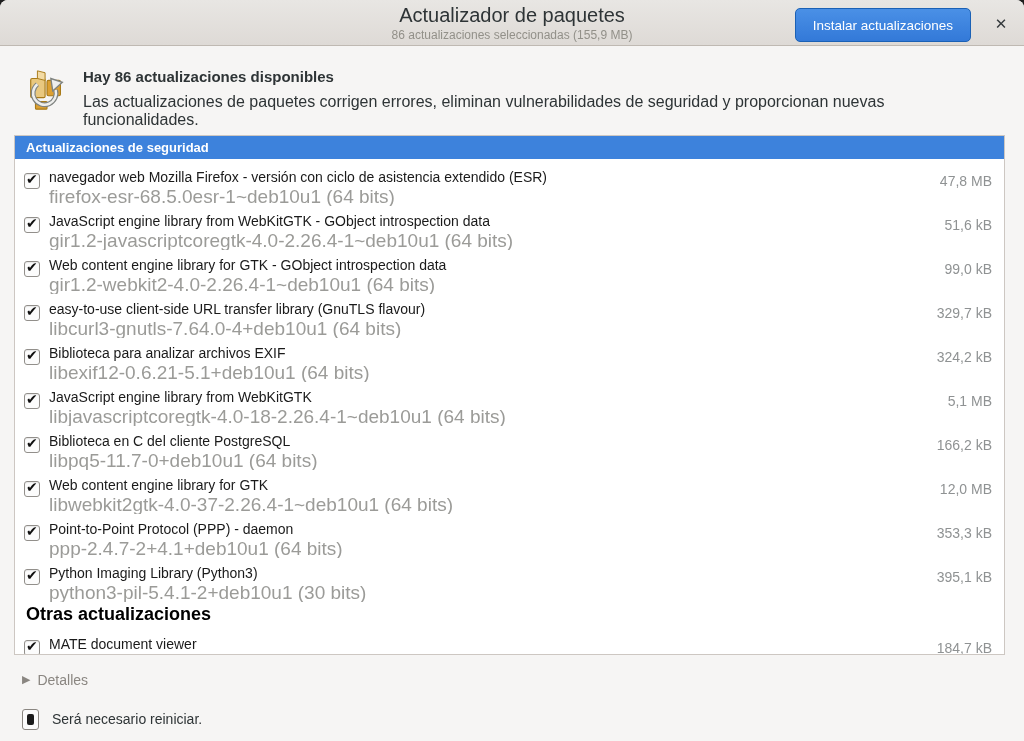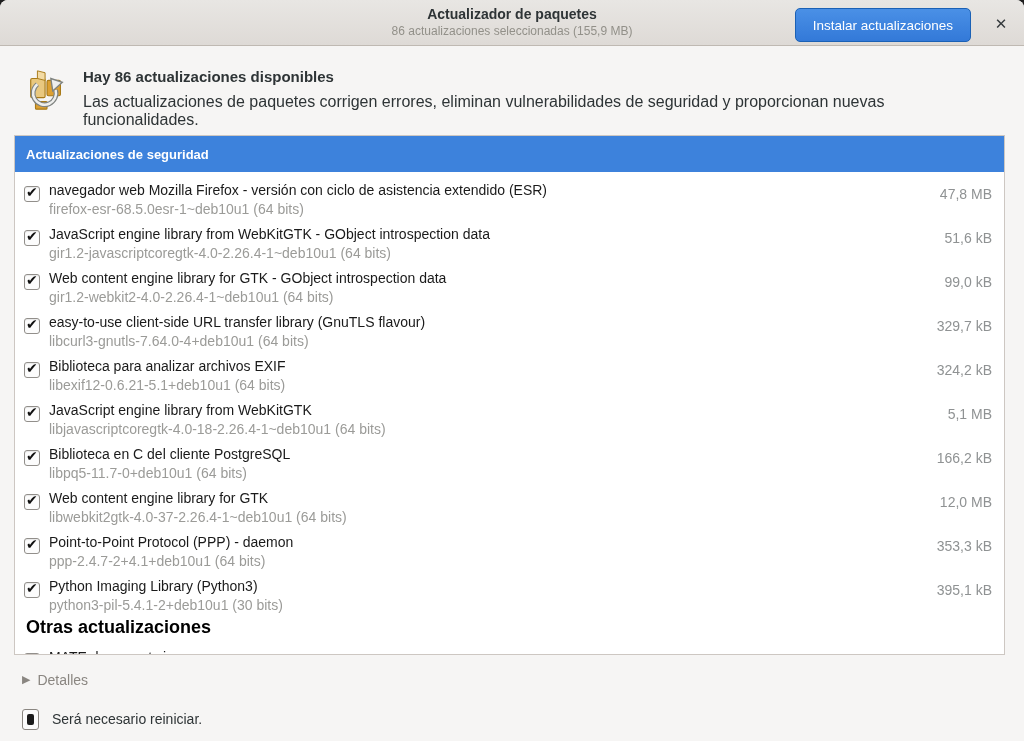"Actualizador de paquetes" .titleblock .t { font-size: 14px -> 20px; font-weight: bold -> normal }
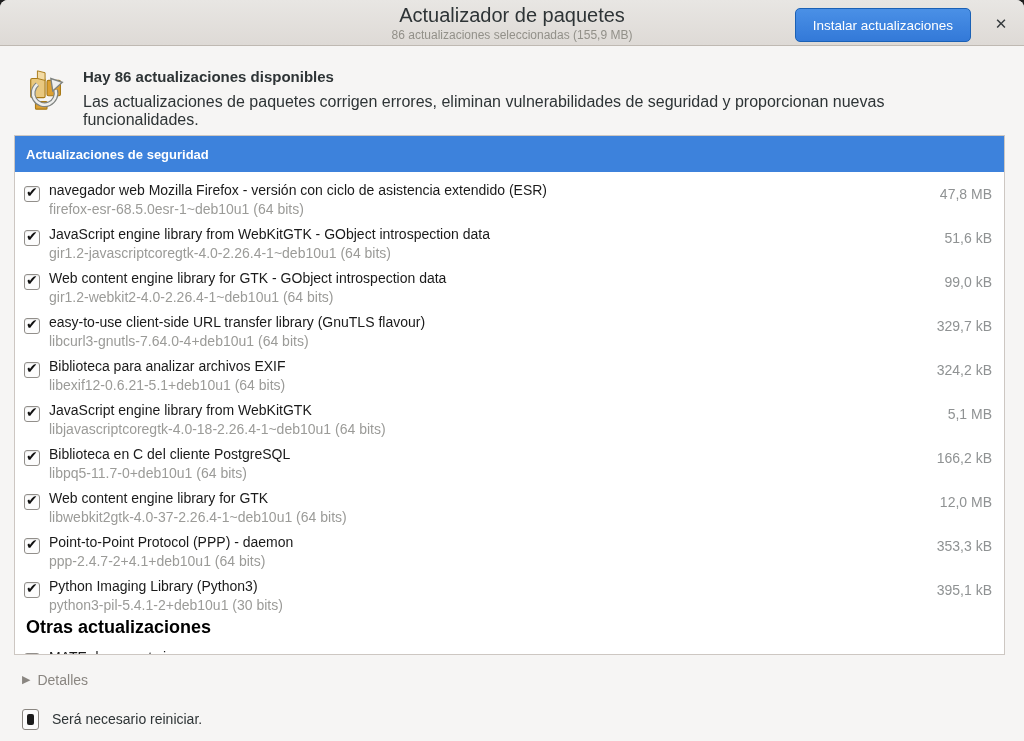"Actualizaciones de seguridad" .secheader { height: 36px -> 23px }
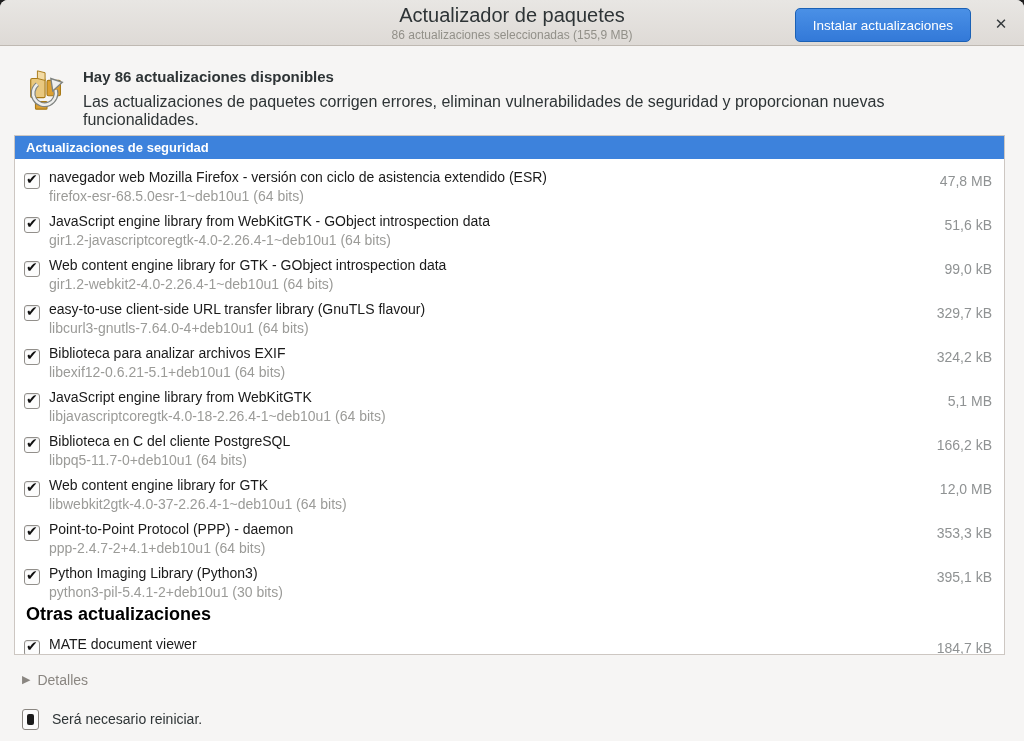"firefox-esr-68.5.0esr-1~deb10u1 (64" .rowtext .rp { font-size: 14px -> 19px }
